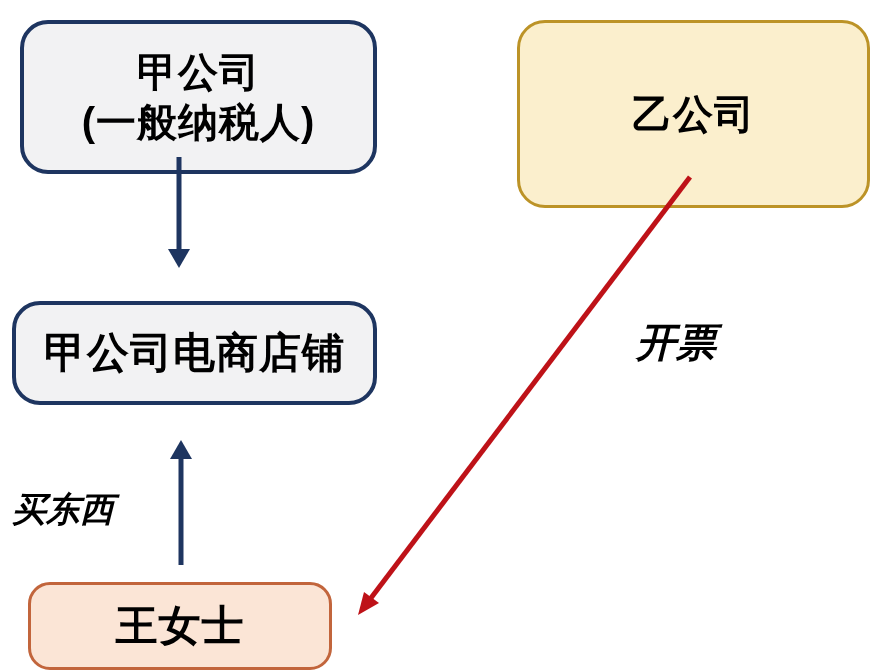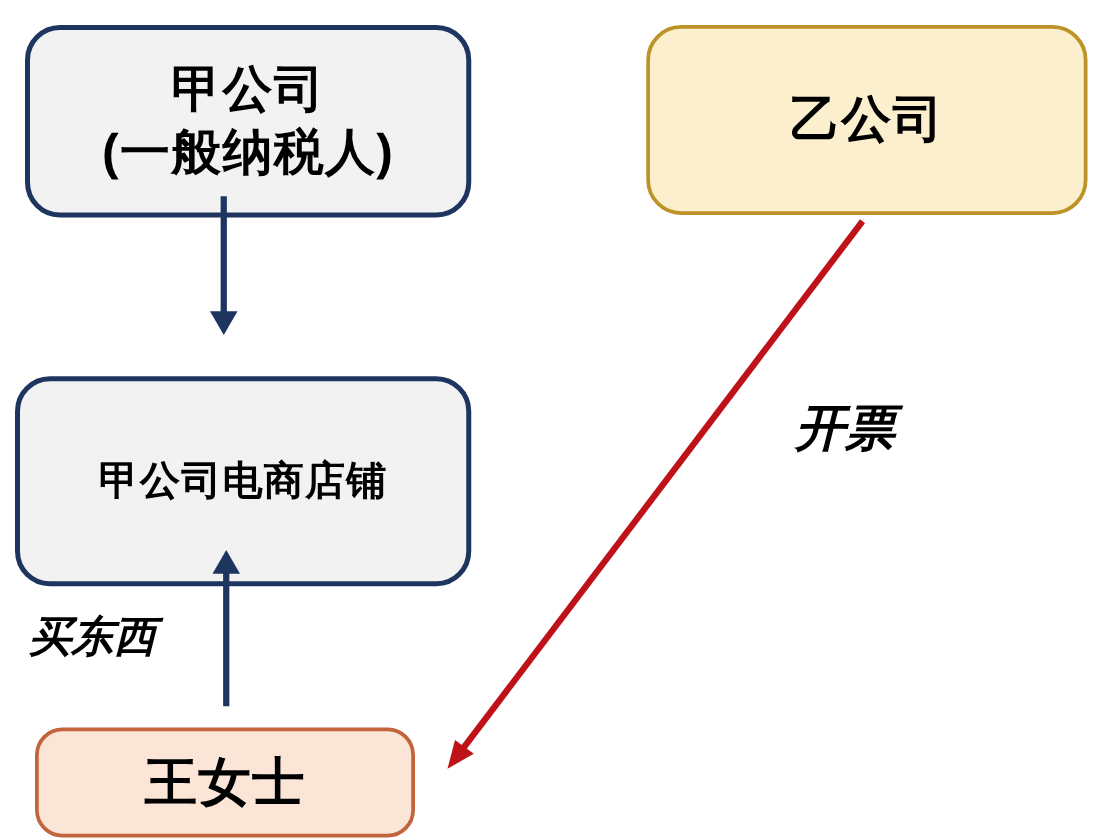"乙公司" .node-company-b { height: 152px -> 188px }
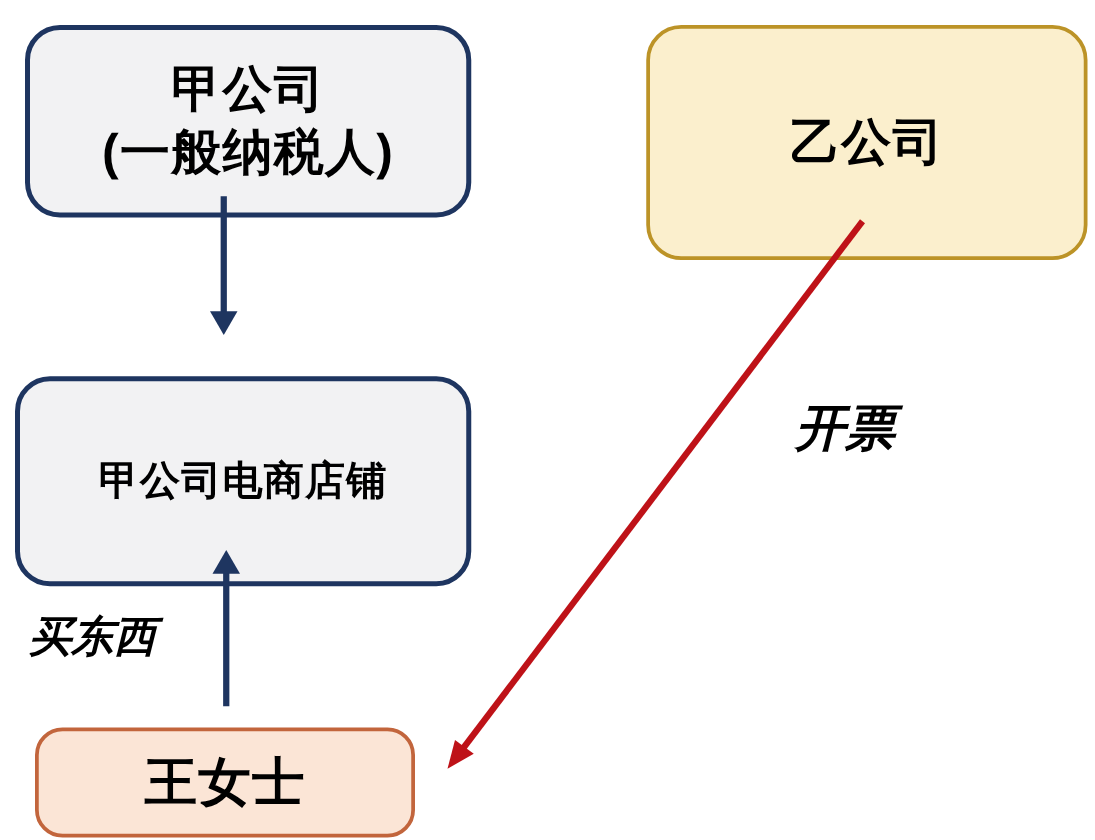"甲公司电商店铺" .node-shop { font-size: 32px -> 42px; height: 168px -> 104px }
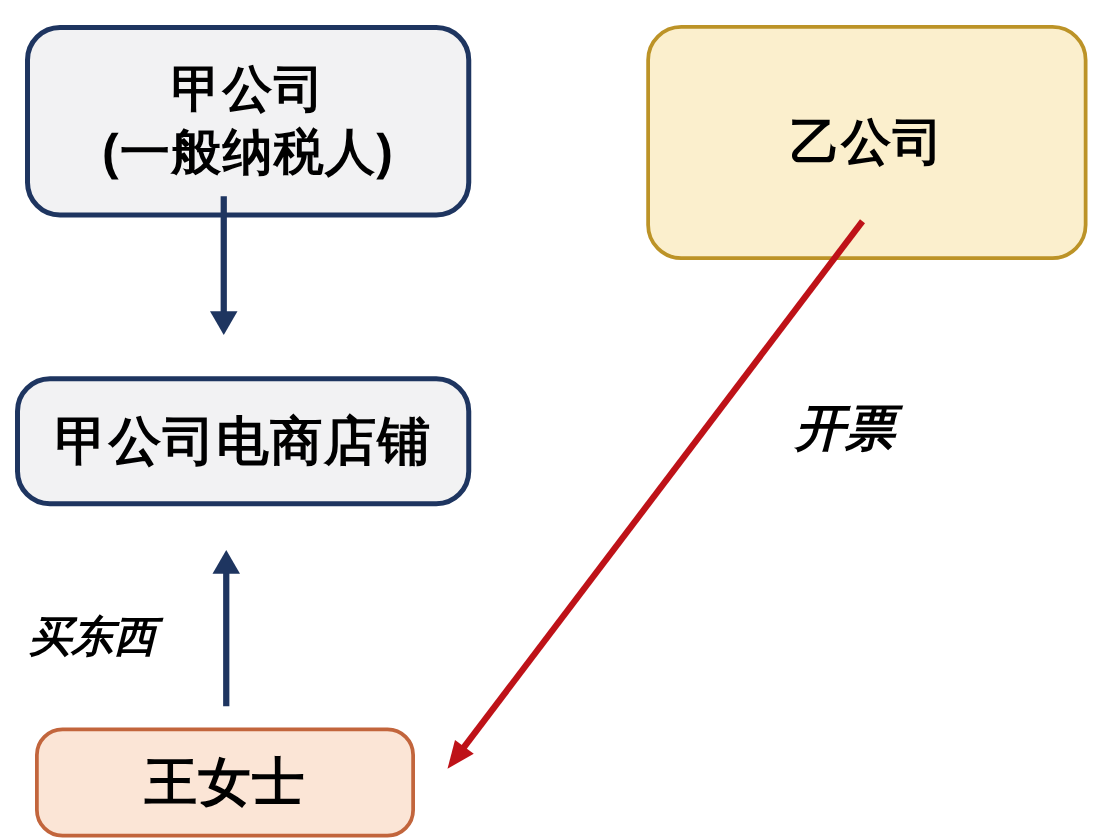"买东西" .label-buy { left: 23px -> 12px }
